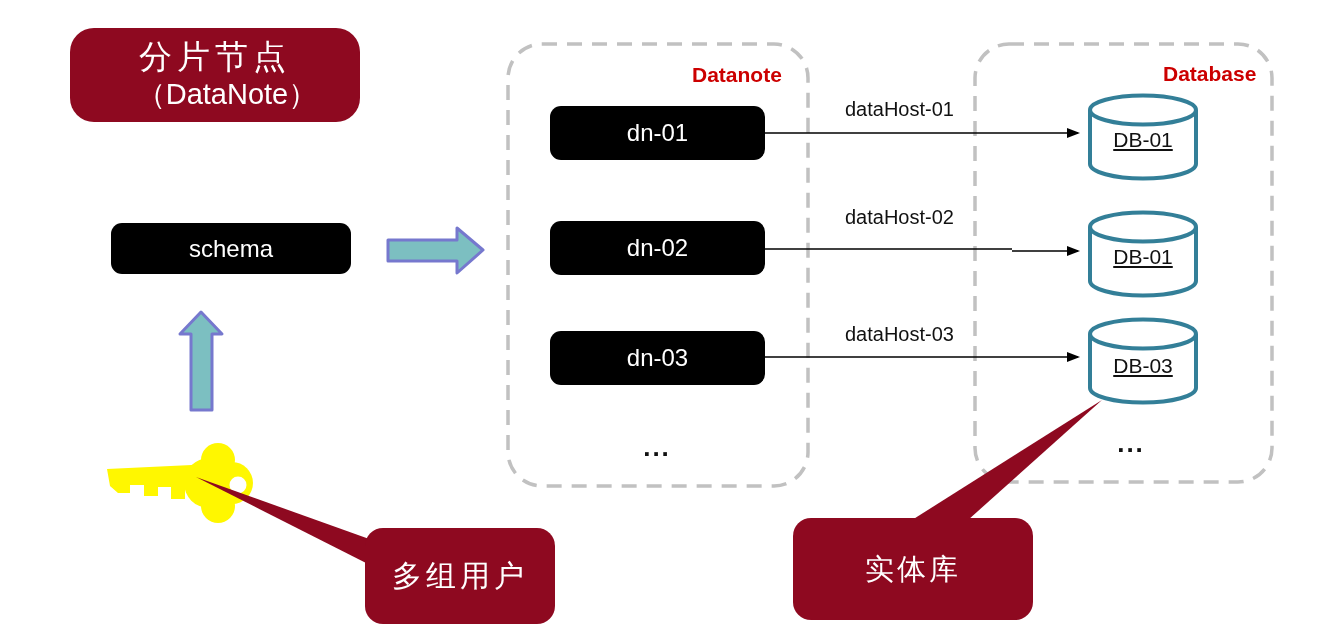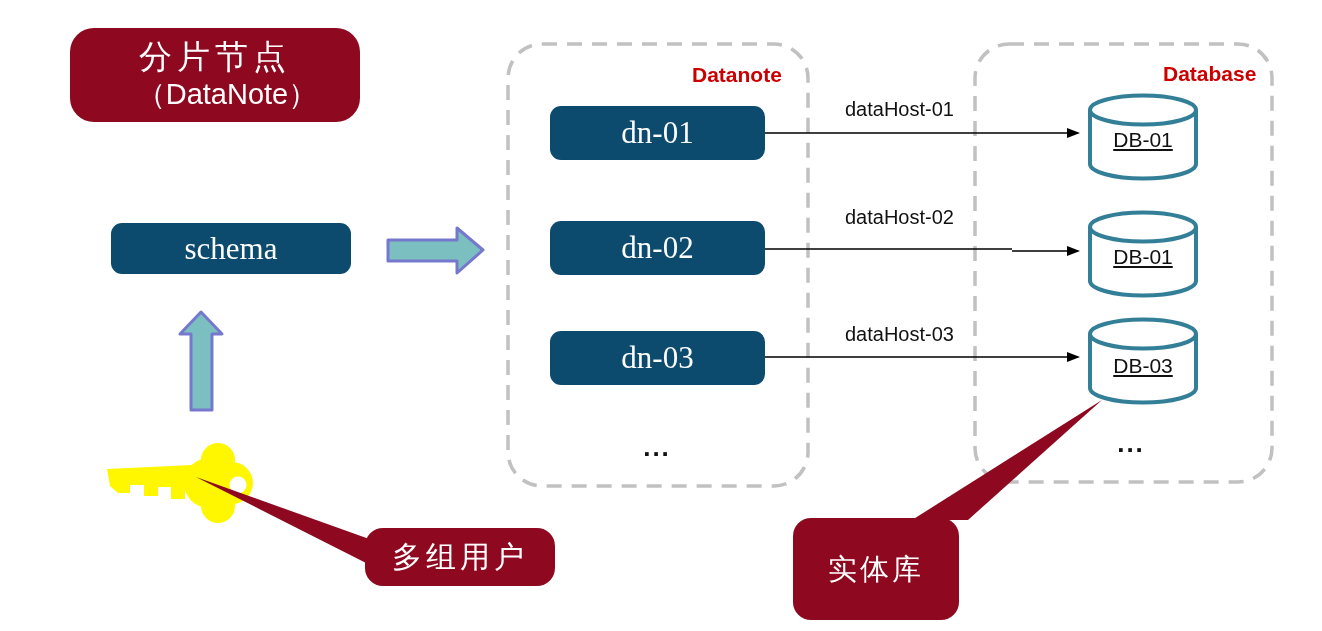"dn-01" .green-box { background: #0c4a6e -> #000000; font-family: Liberation Serif, serif -> none; font-size: 31px -> 24px }
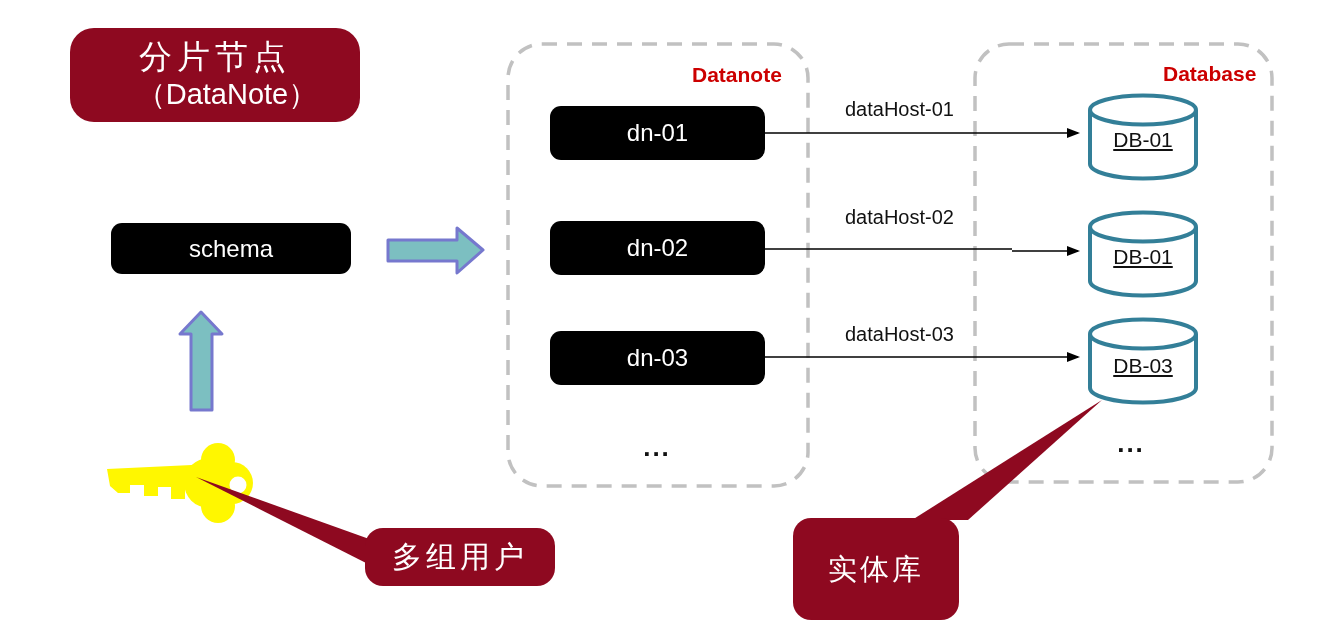"多组用户" .users-callout { height: 58px -> 96px }
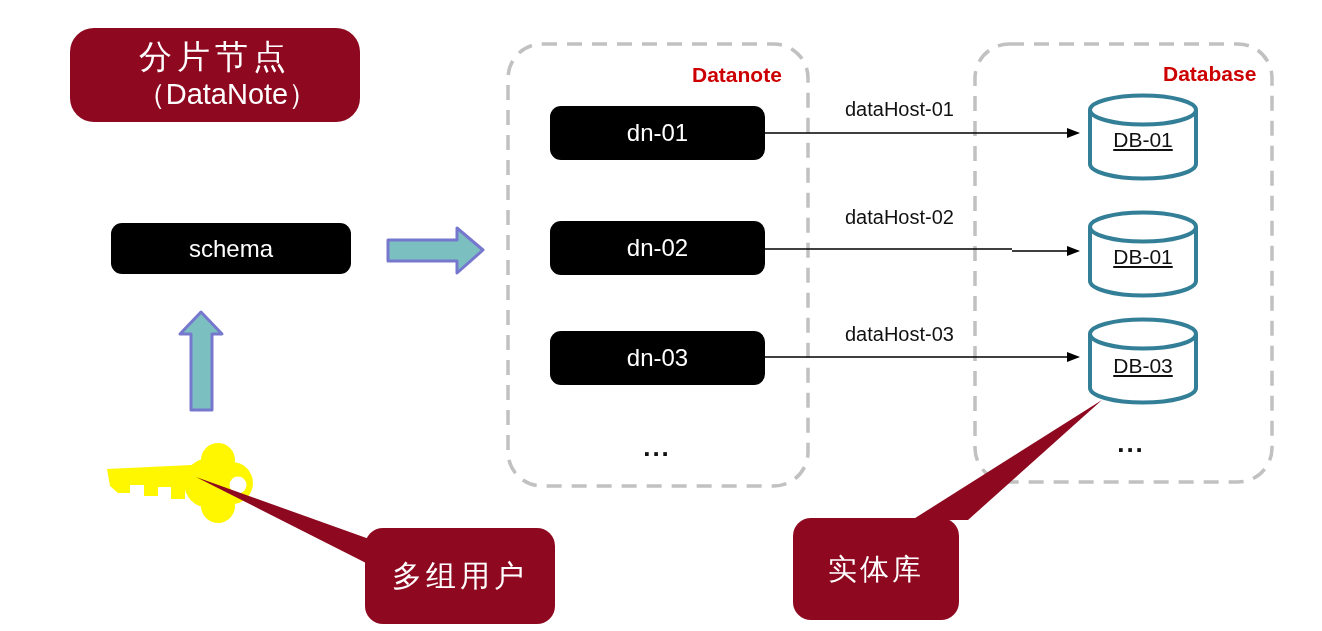"实体库" .datahost-callout { width: 166px -> 240px }
